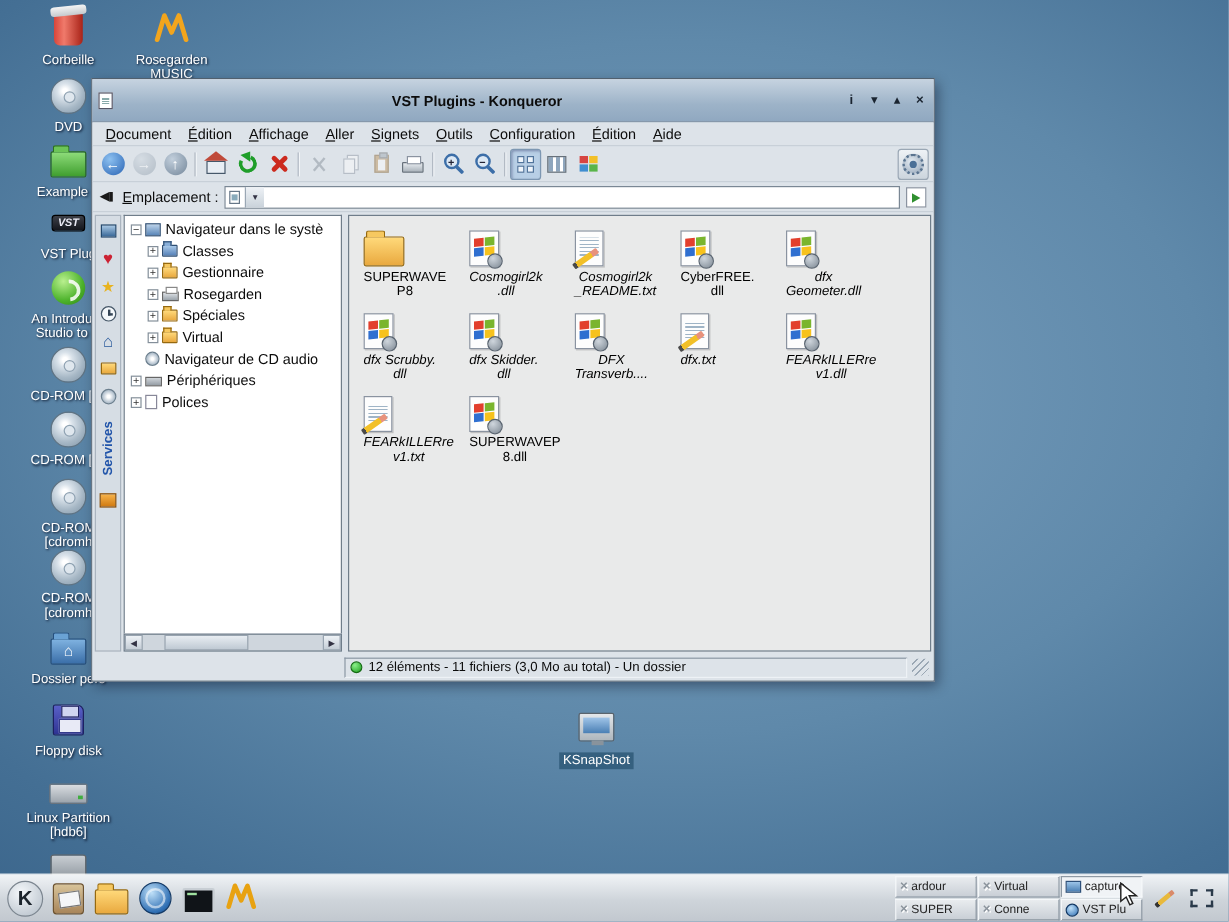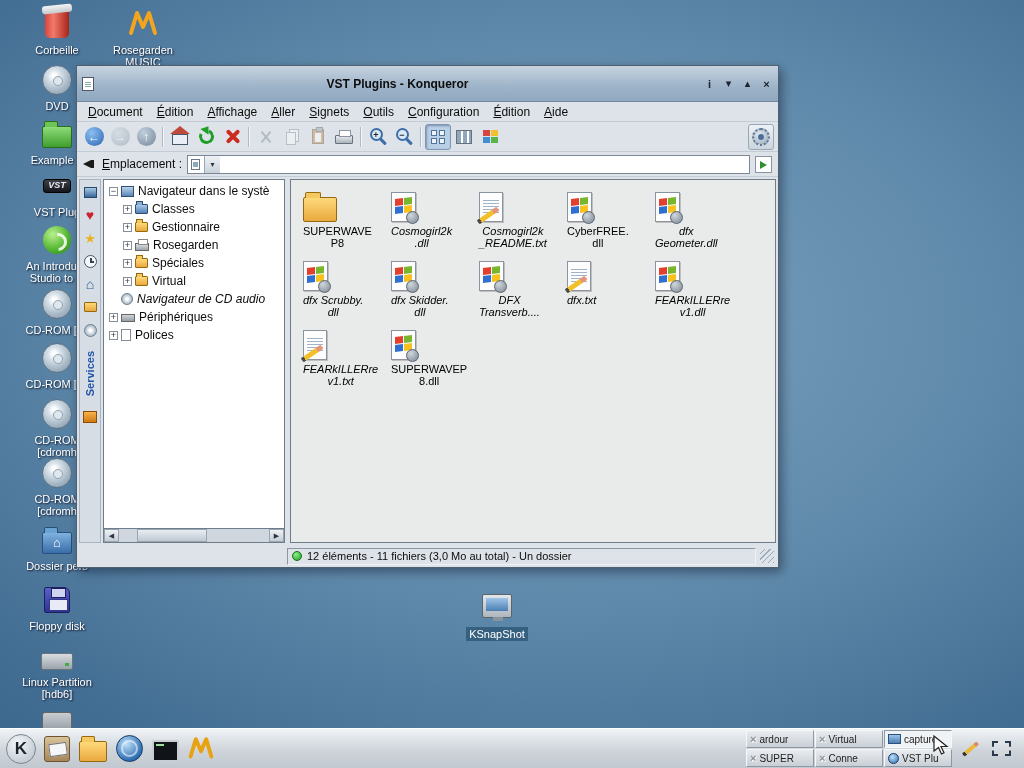"Navigateur de CD audio" div.trow { font-style: italic -> none }
